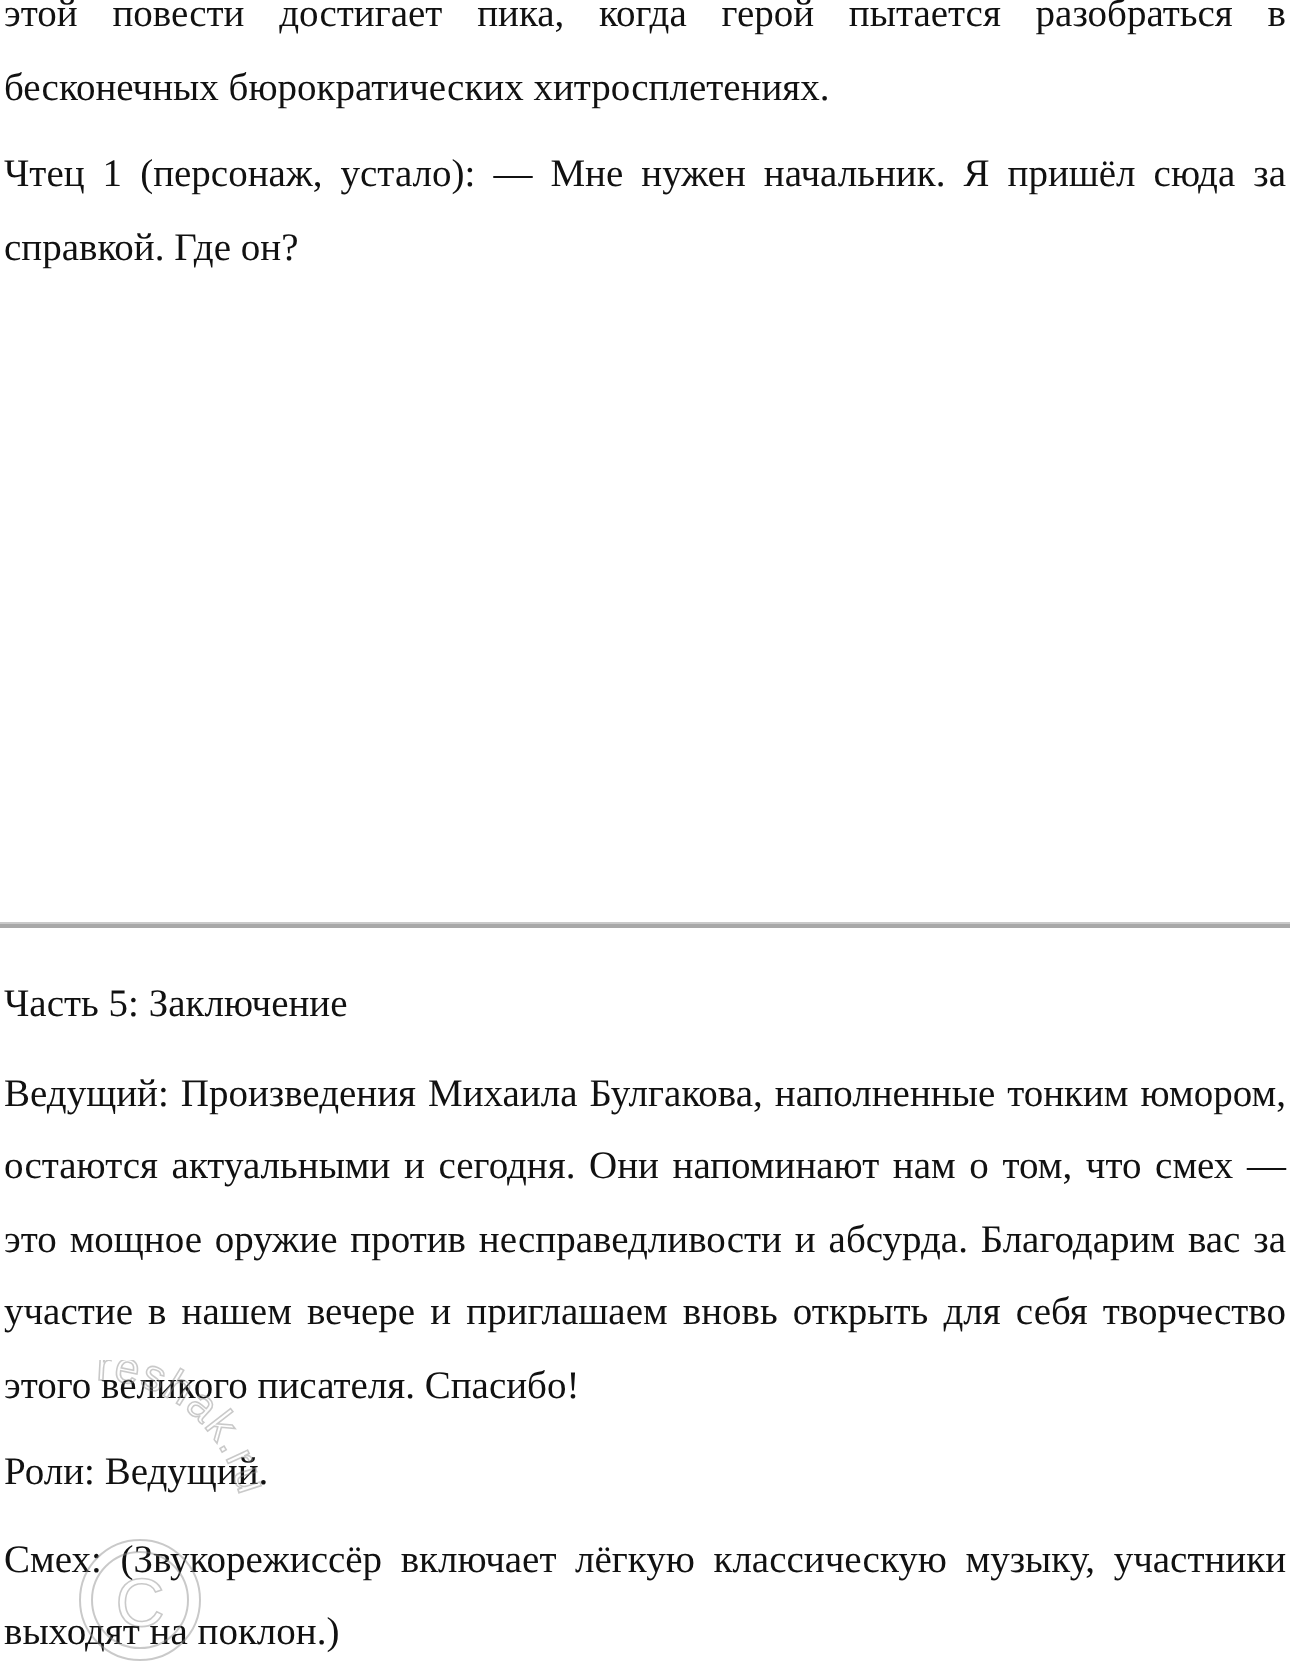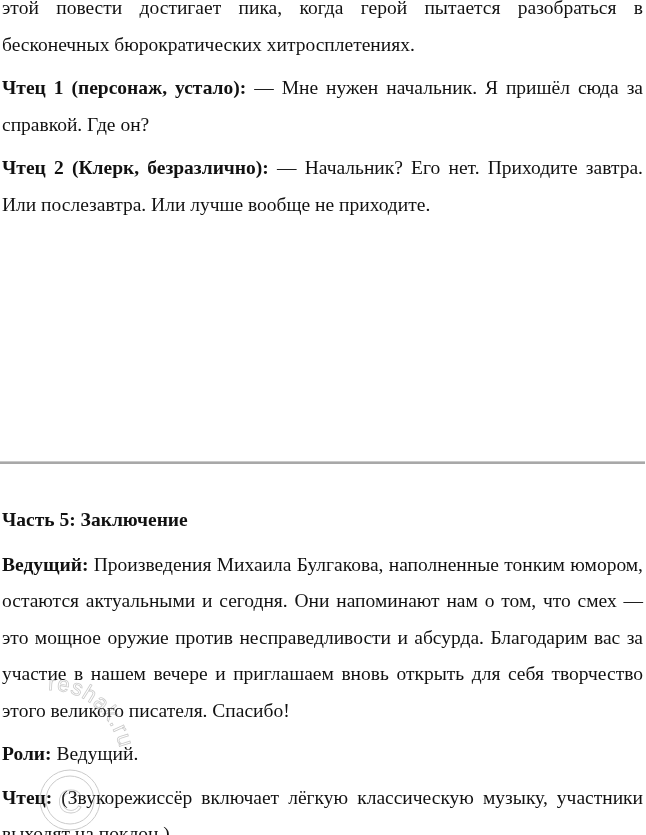"Чтец 1 (персонаж, устало):" .label { font-weight: bold -> normal }
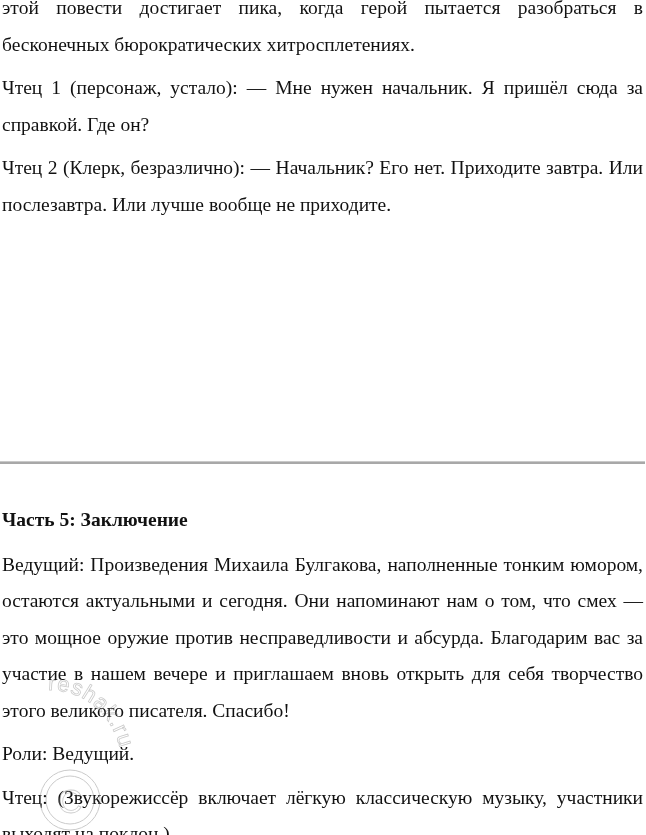"Чтец 2 (Клерк, безразлично): —" p { html: <p> <span>Чтец 2 (Клерк, безразлично):</span><span> — Начальник? Его нет. Приходите завтра. Или послезавтра. Или лучше вообще не приходите.</span> </p> -> none }
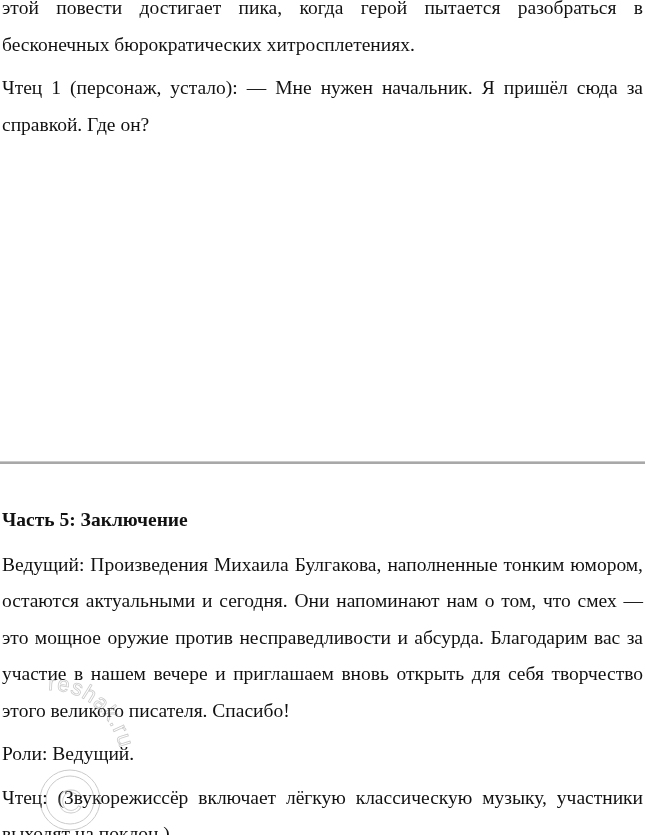"Часть 5: Заключение" .heading { font-weight: bold -> normal; margin-top: 17px -> none }
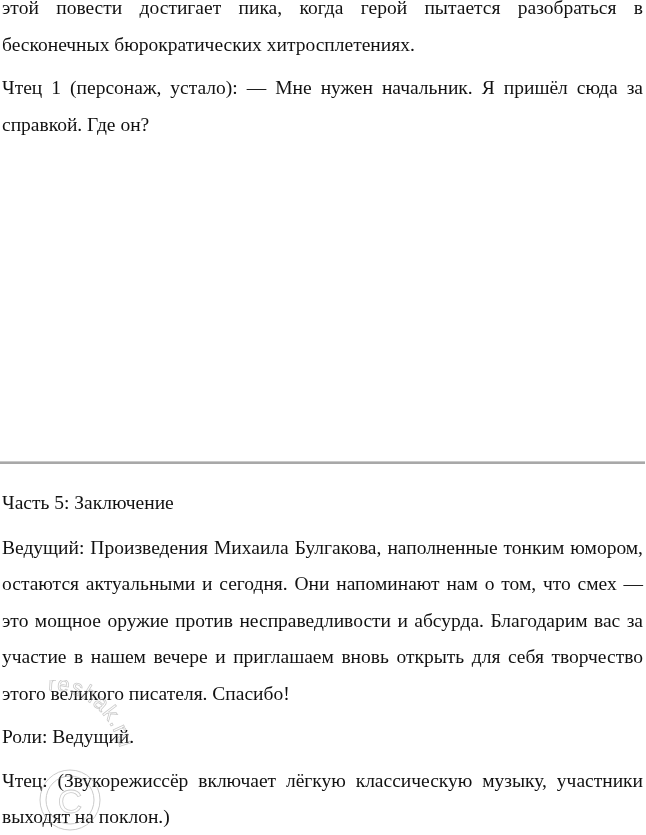"Чтец:" span.label { text: Чтец -> Смех }
